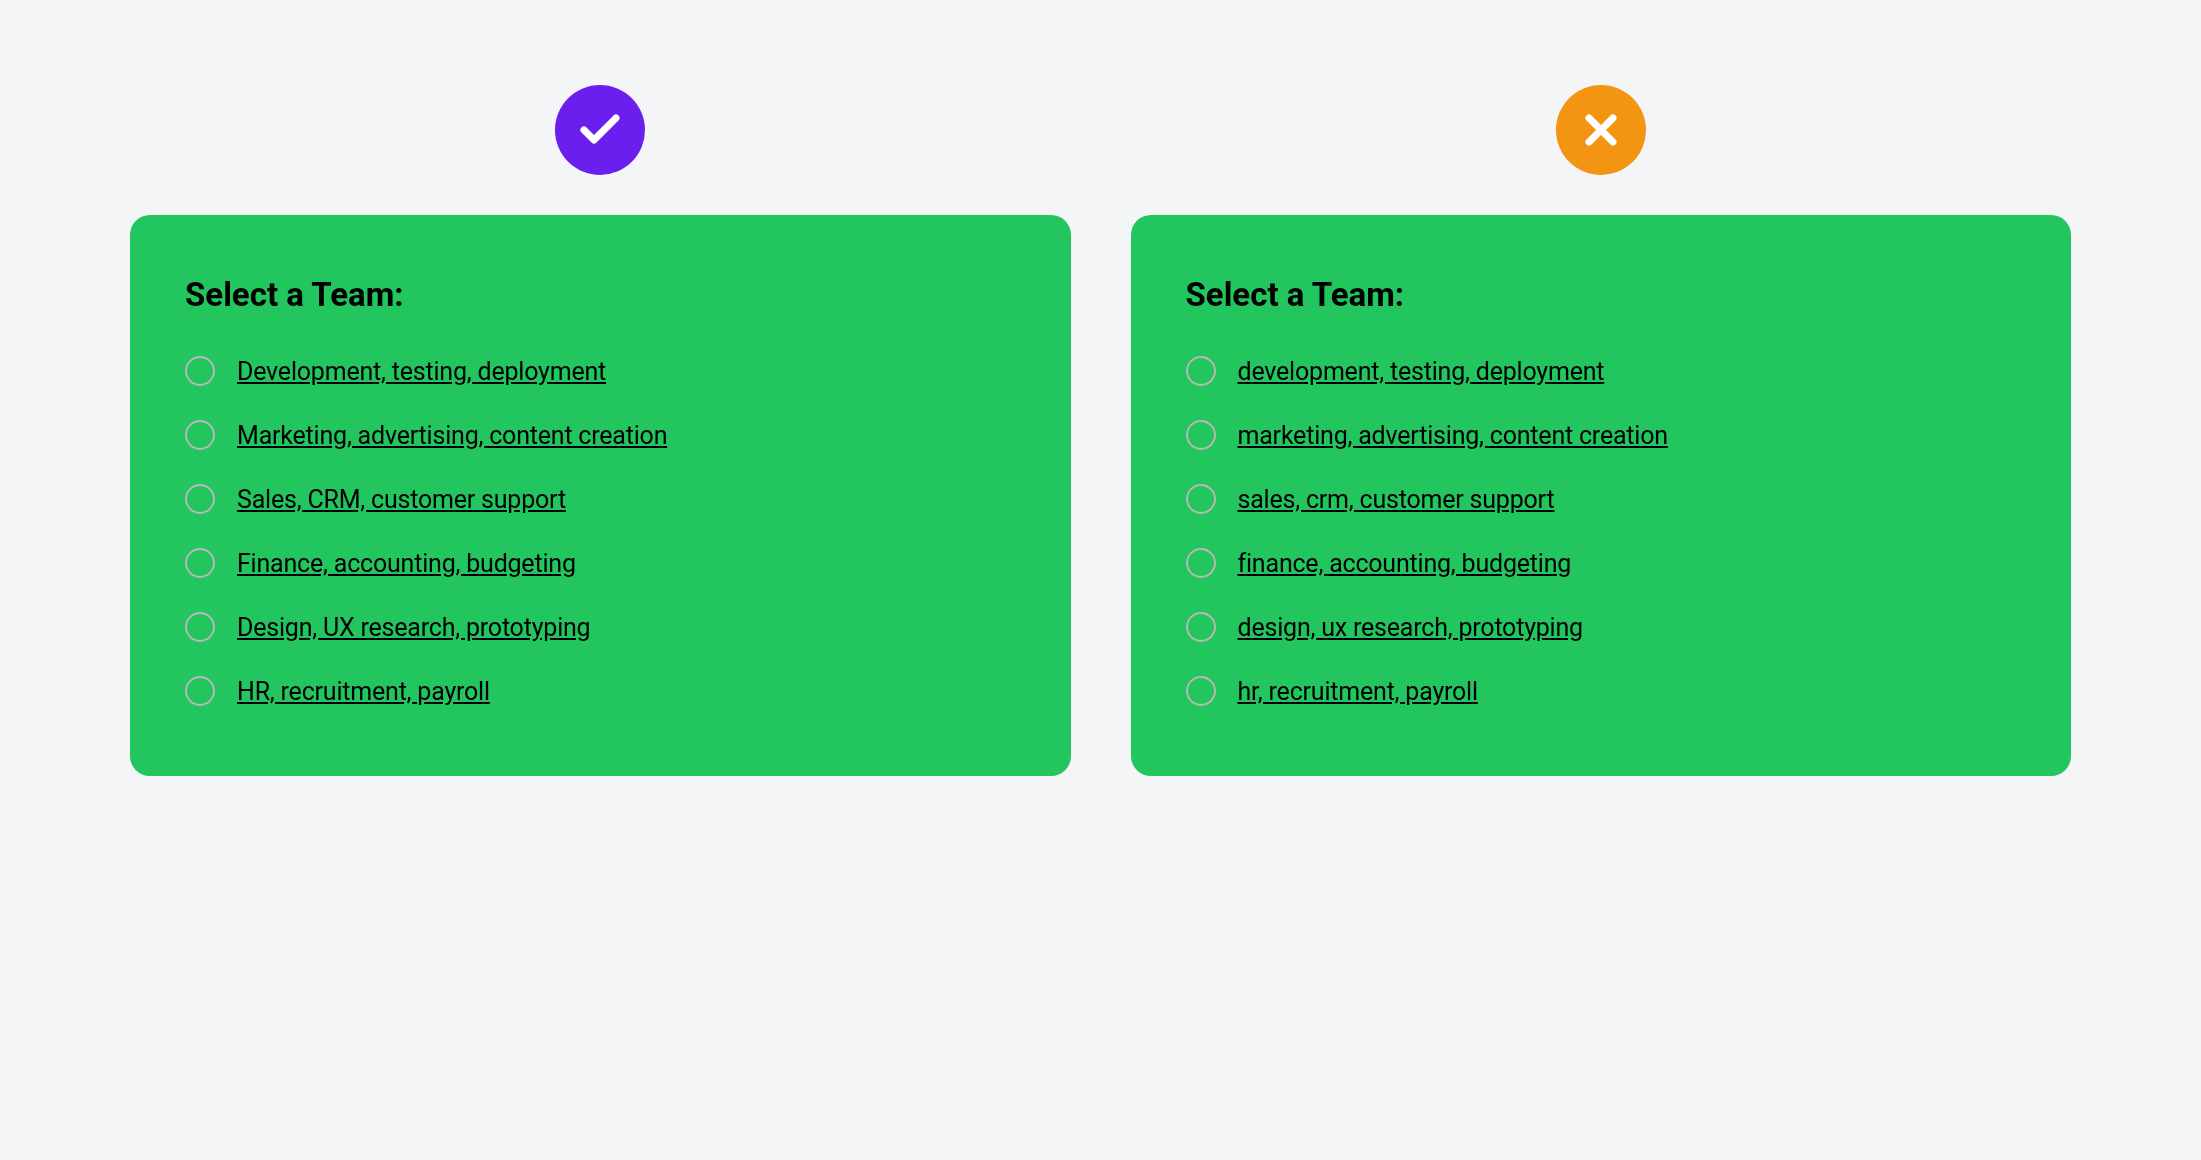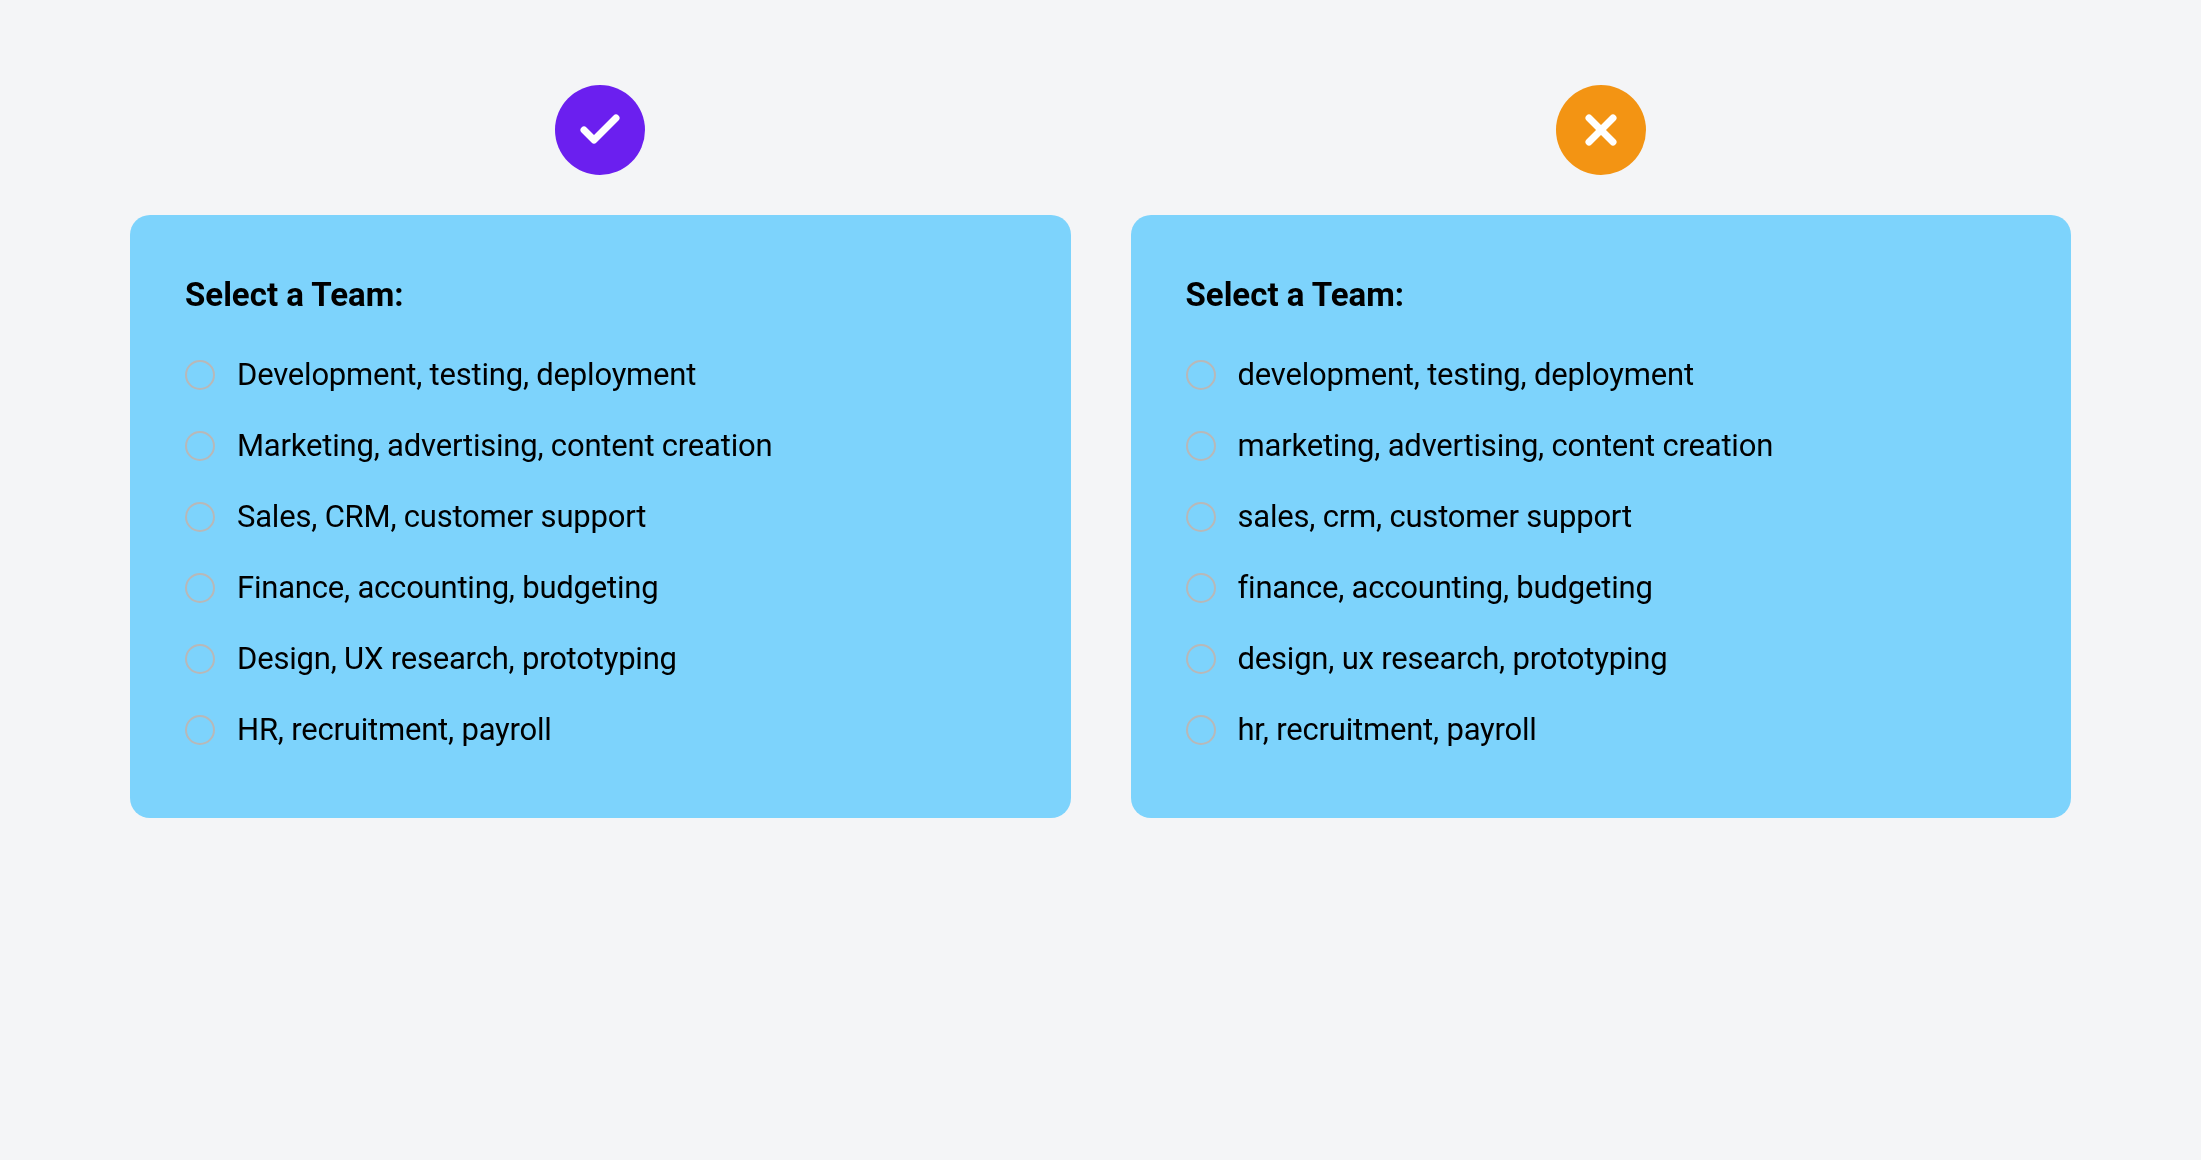"Select a Team:" .card { background: #7dd3fc -> #22c55e }
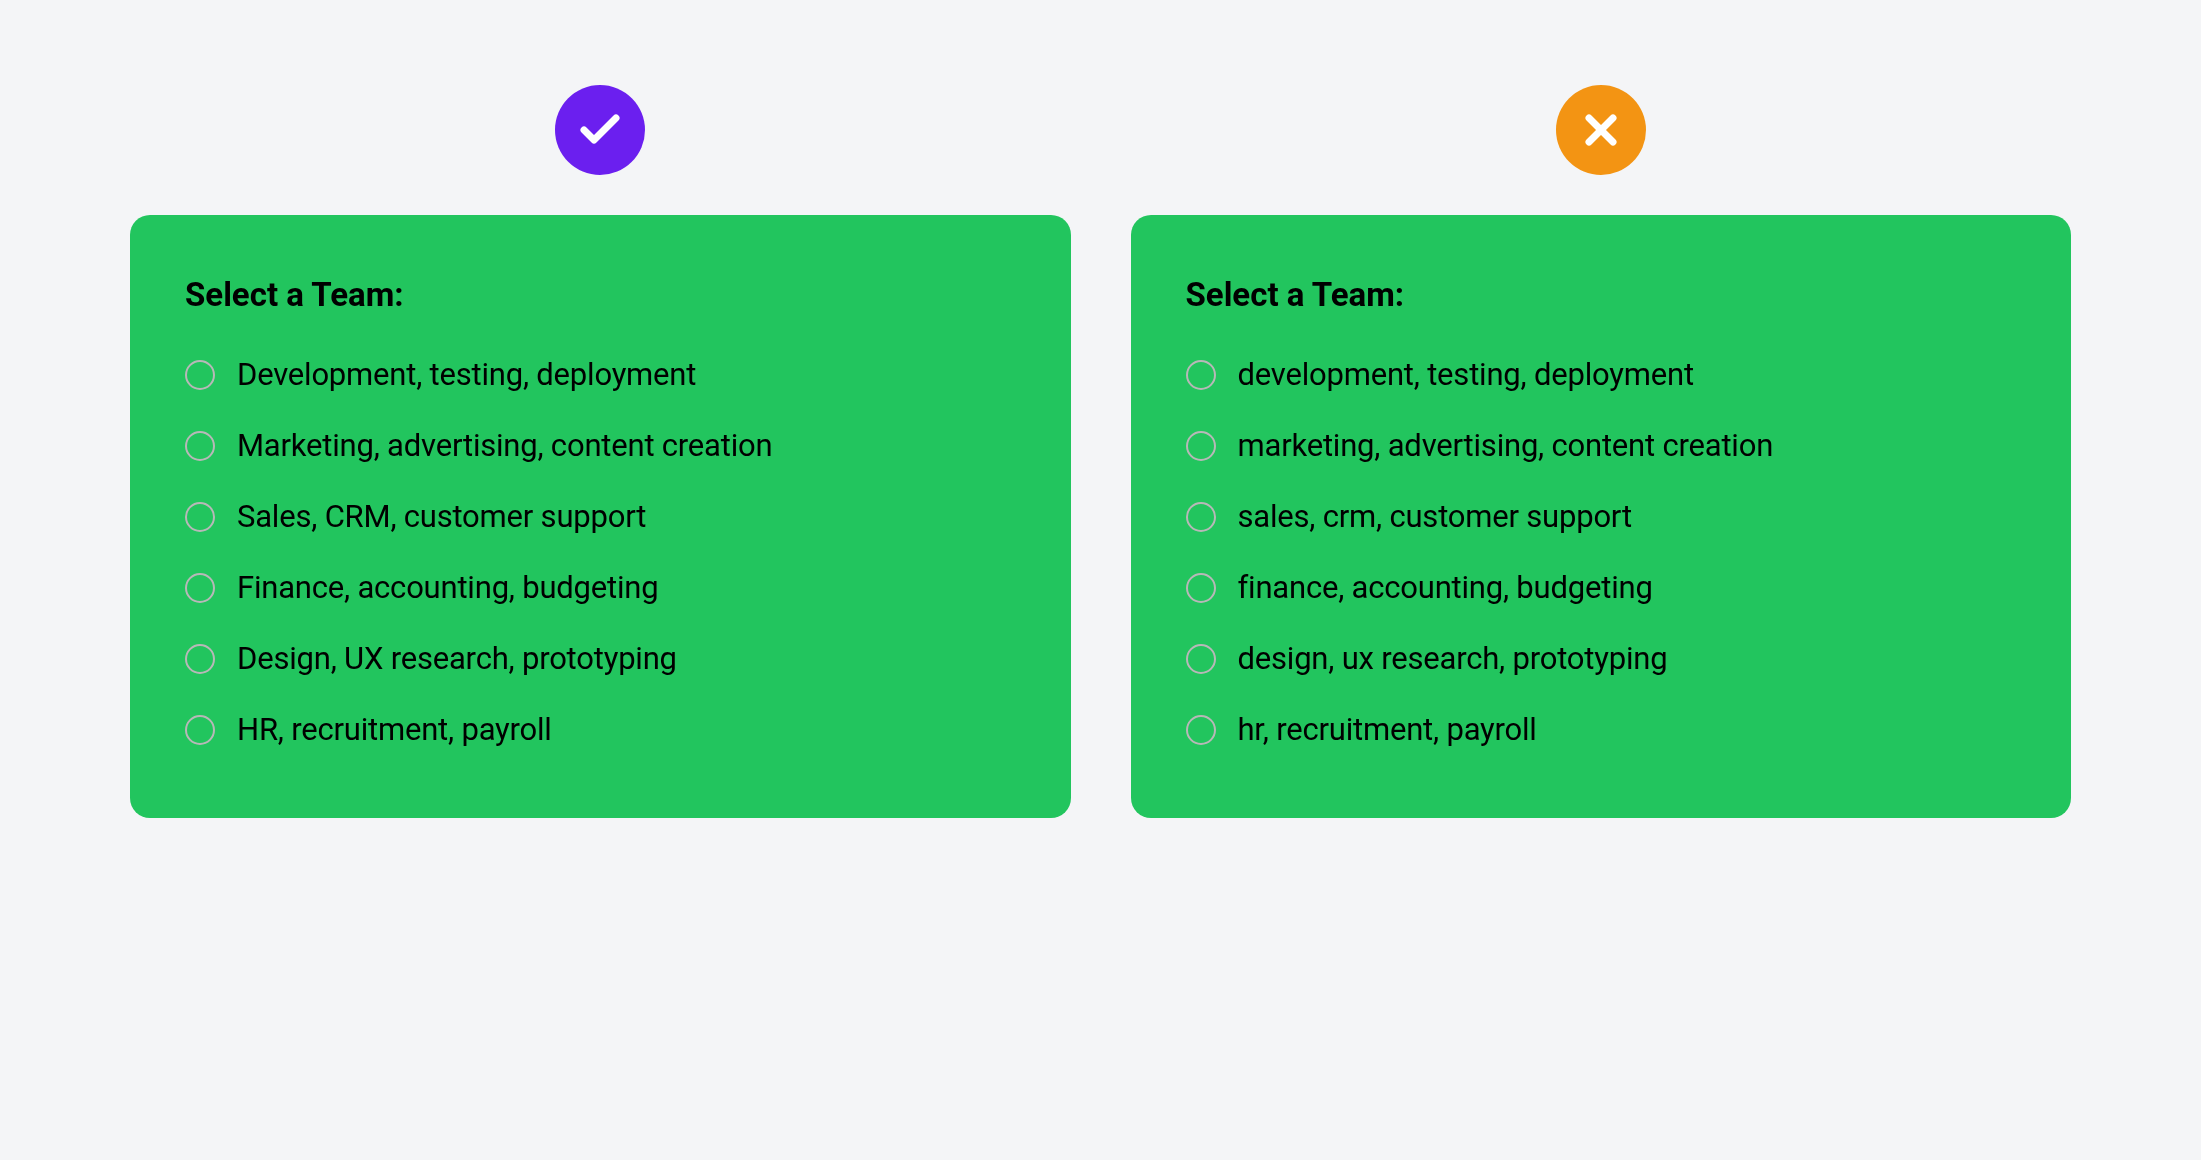"Development, testing, deployment" .option-label { font-size: 31px -> 25px; text-decoration: none -> underline }
